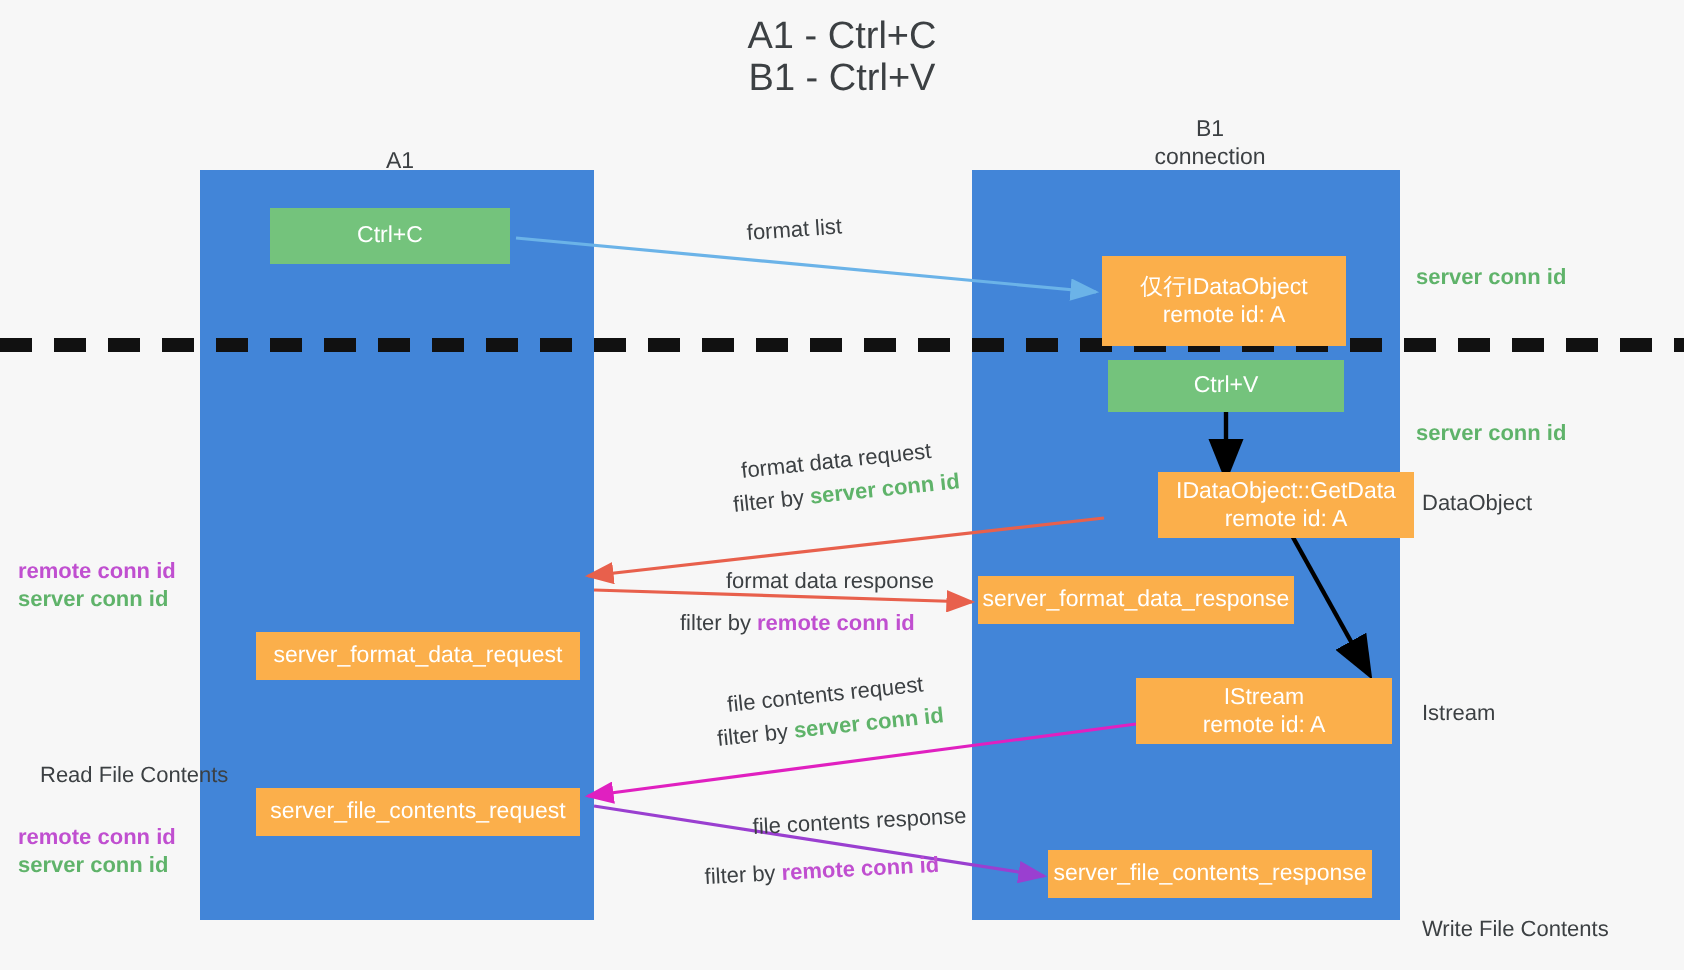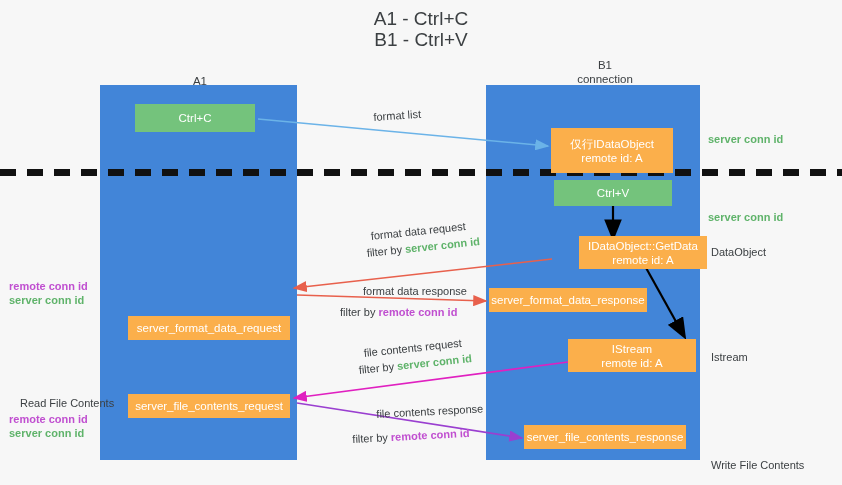"Read File Contents" div.lab { top: 396px -> 381px }
